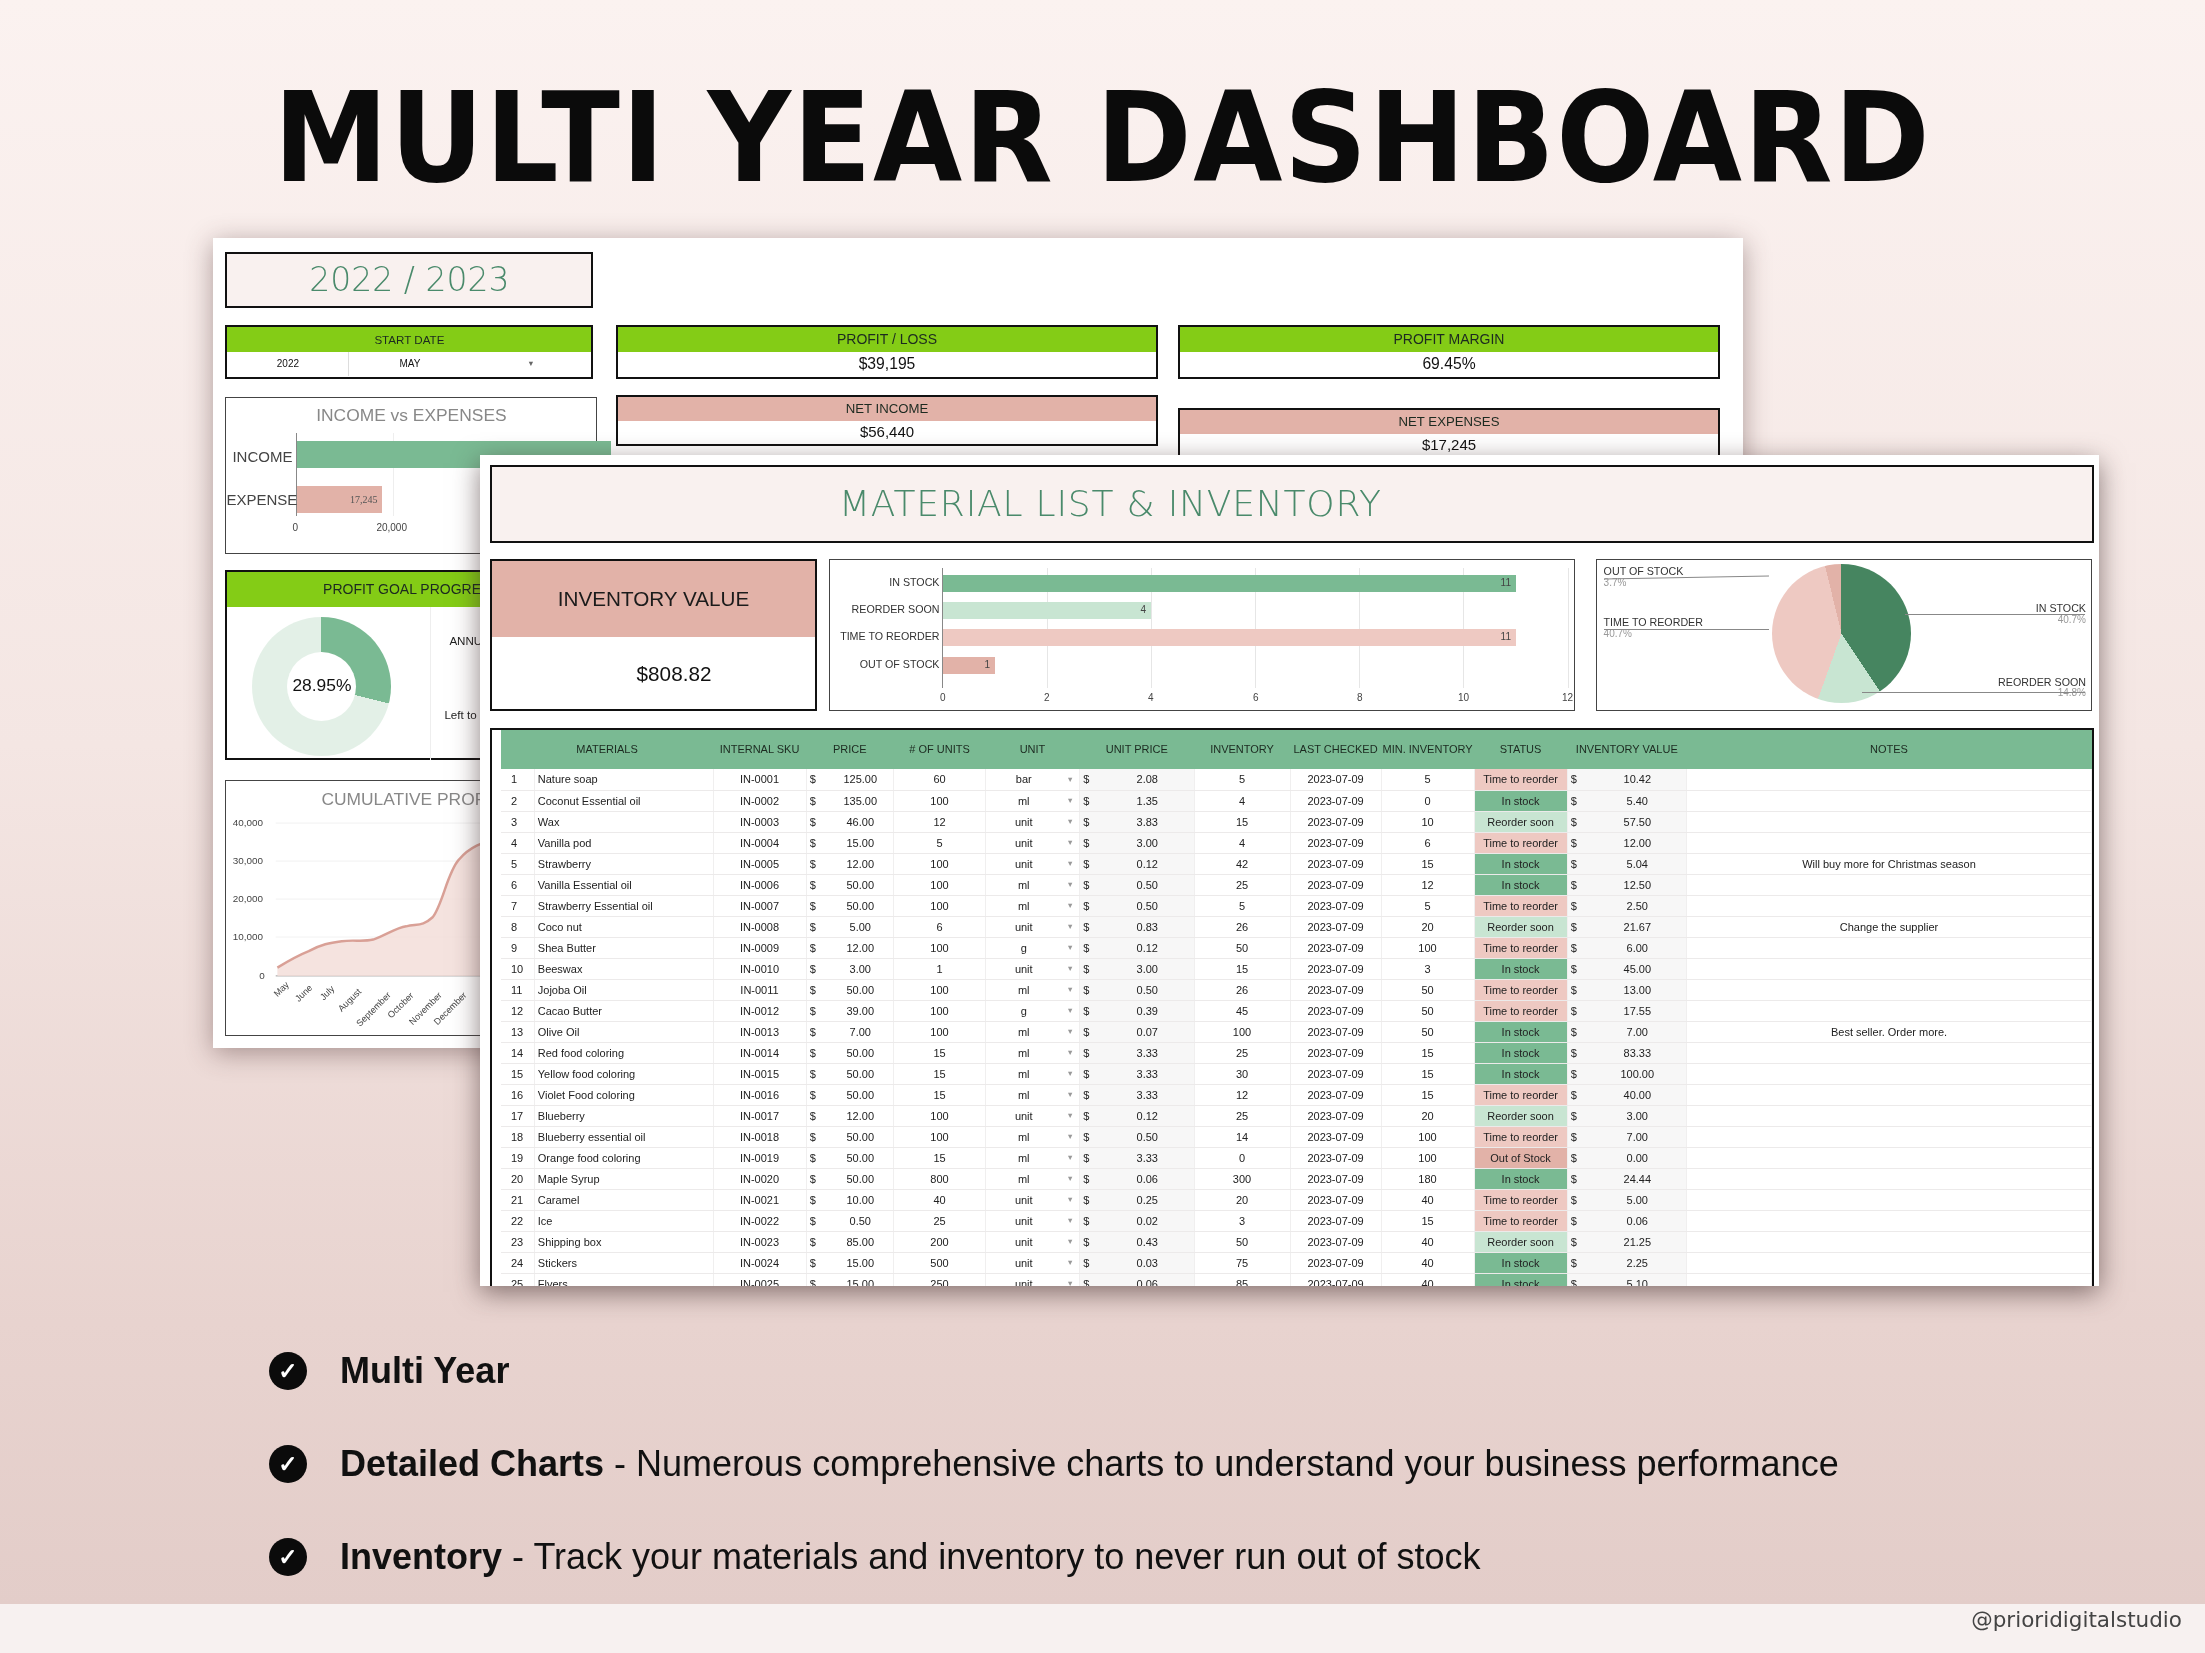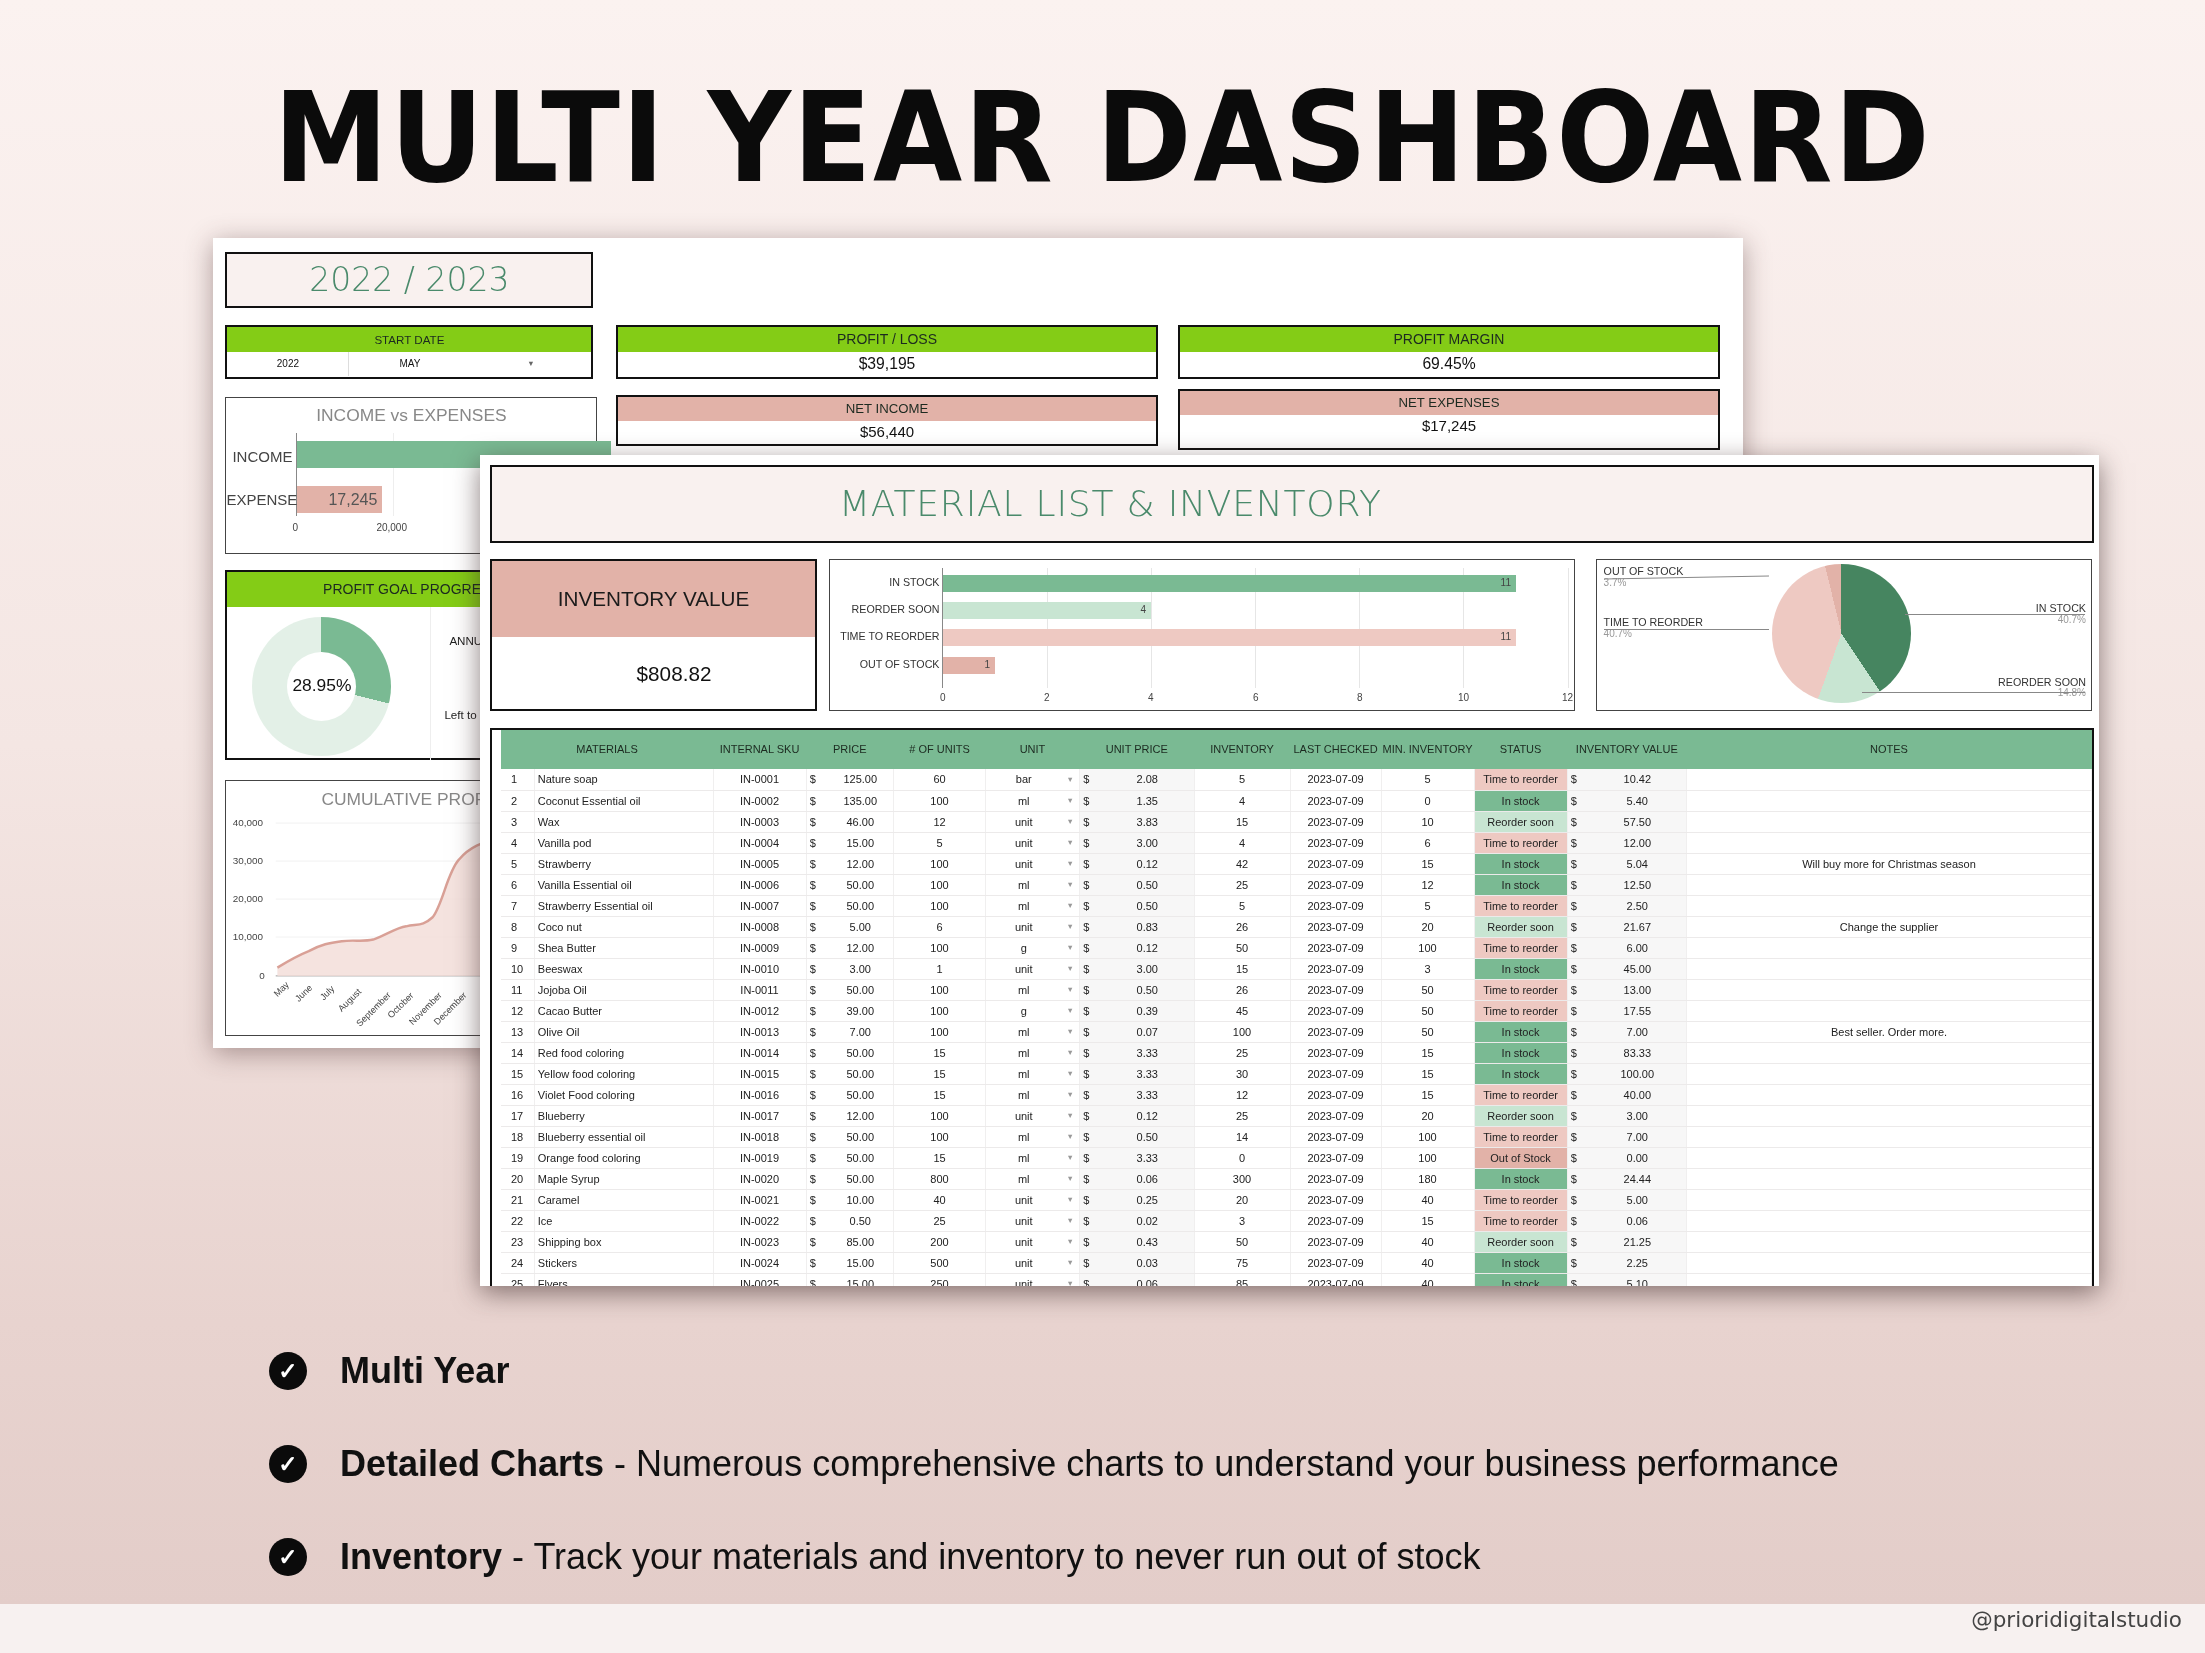"NET EXPENSES" .netexpenses { top: 151px -> 170px }
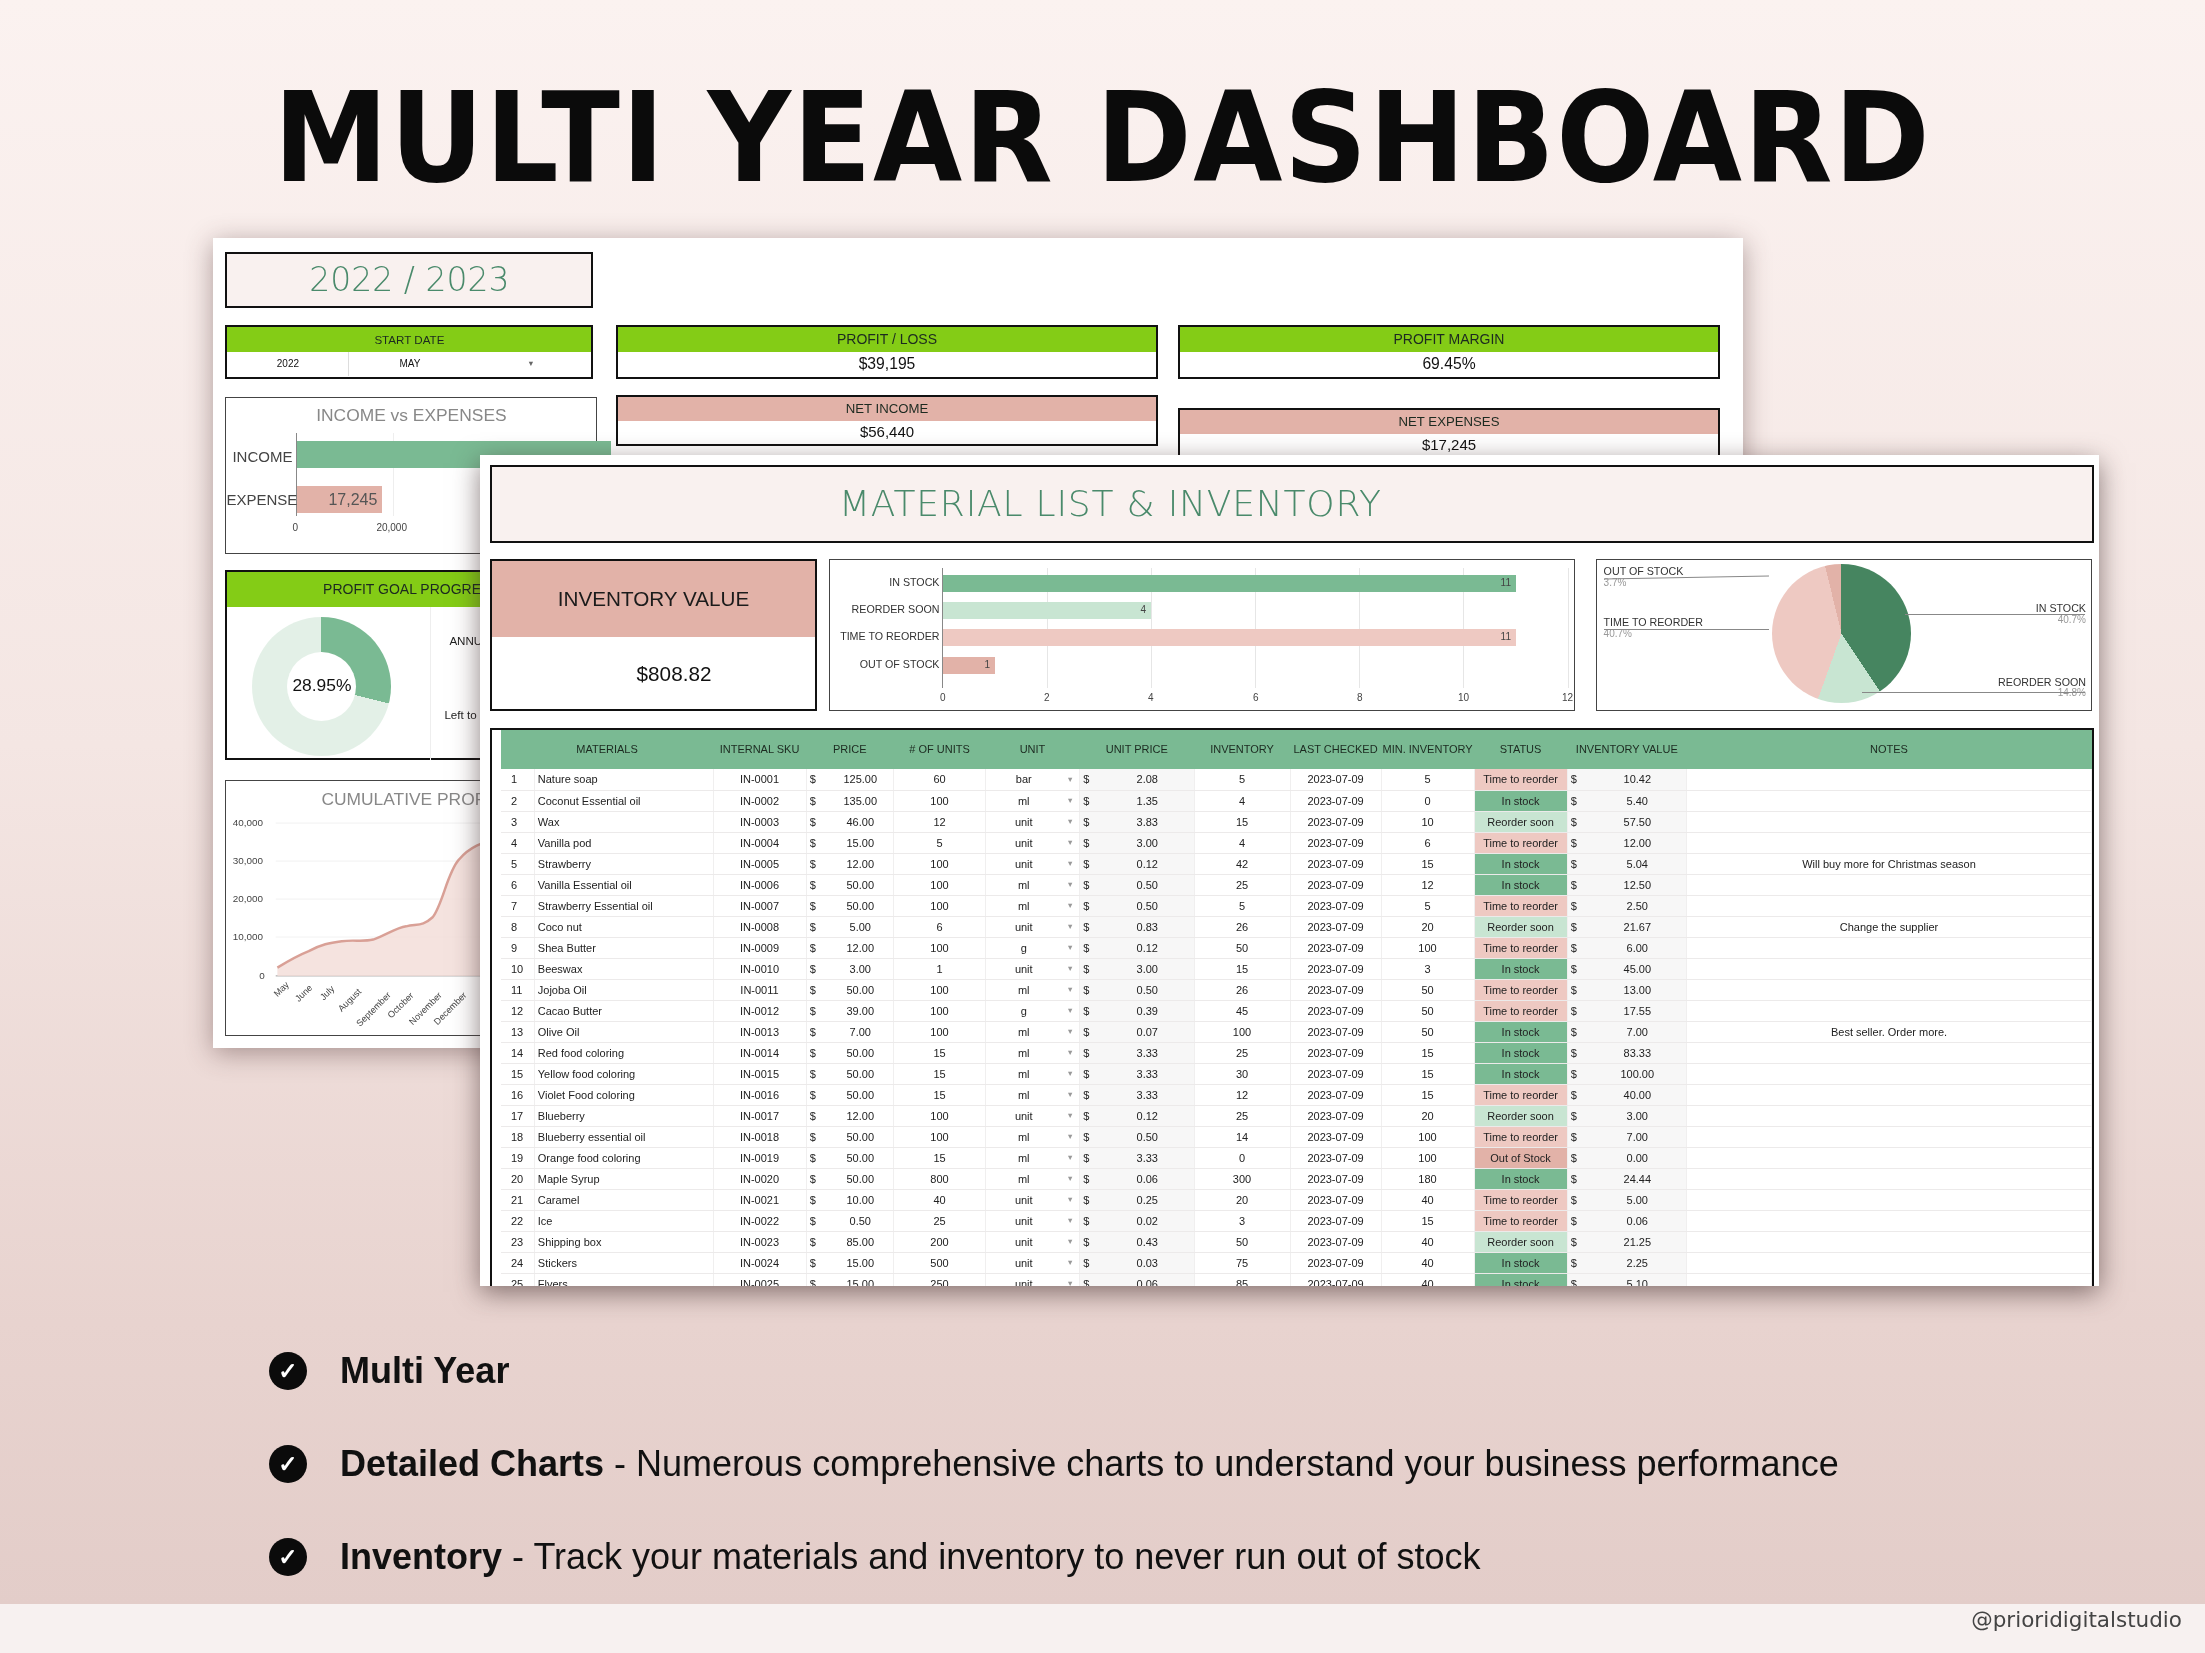"17,245" .ie-bar { font-family: none -> Liberation Serif, serif; font-size: 16px -> 10px }
